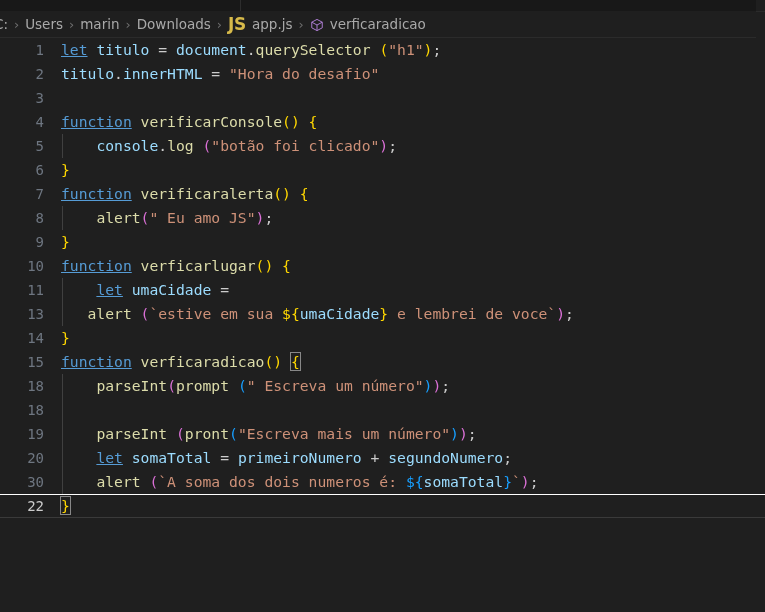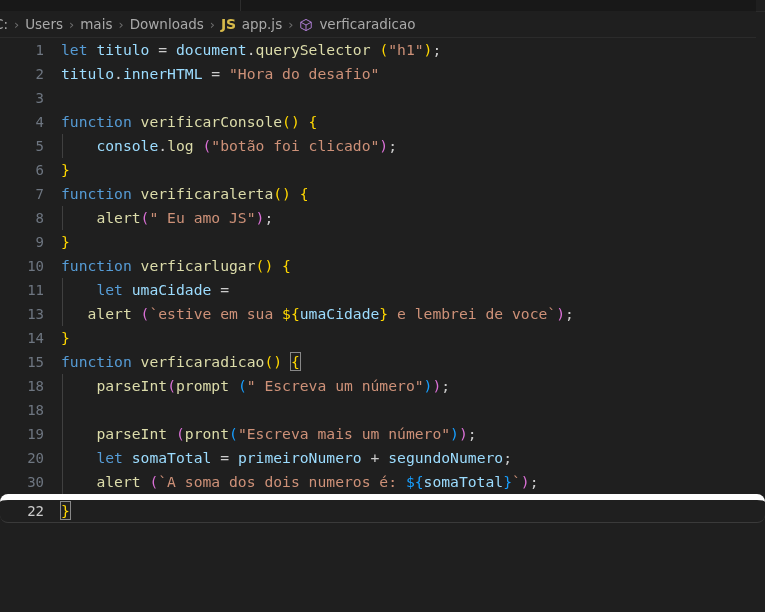"mais" span { text: mais -> marin }
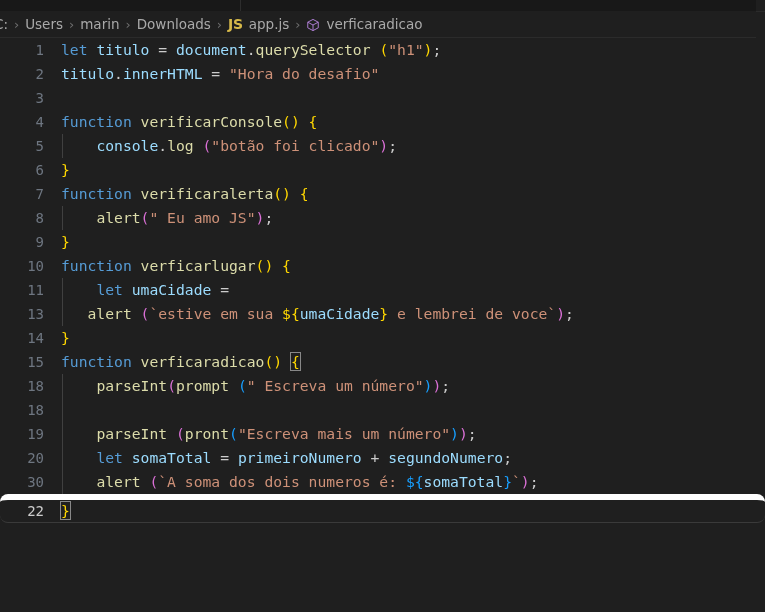"JS" .js-badge { font-size: 14px -> 17px }
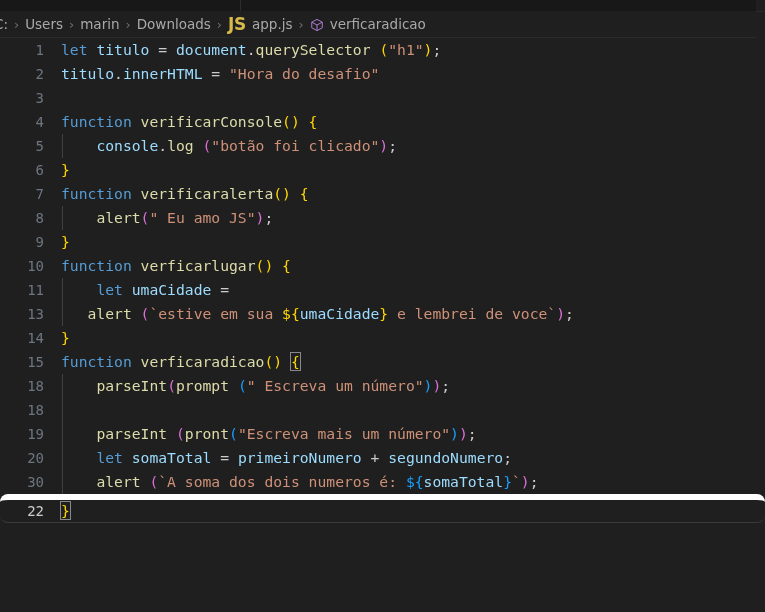"let" .t-key { text-decoration: none -> underline }
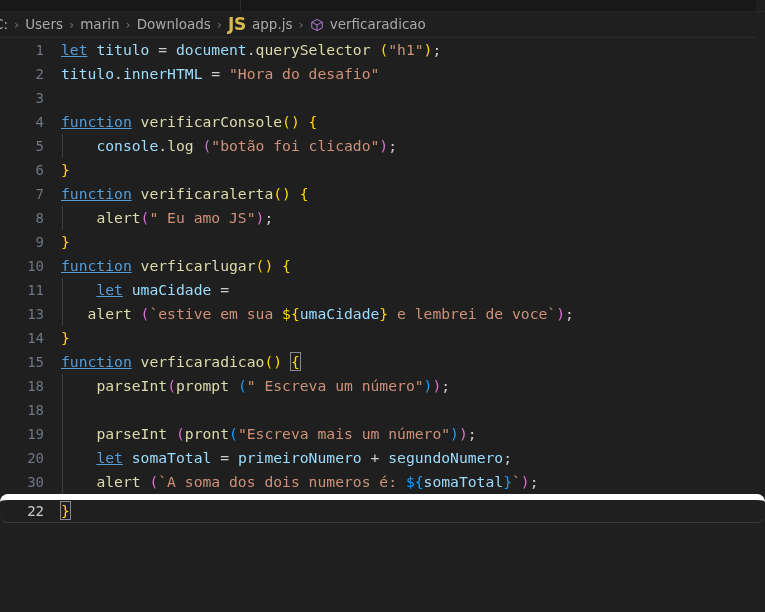"22" .code-line.active { border-radius: 8px -> none; border-top: 6px solid #ffffff -> 1px solid #ffffff }
